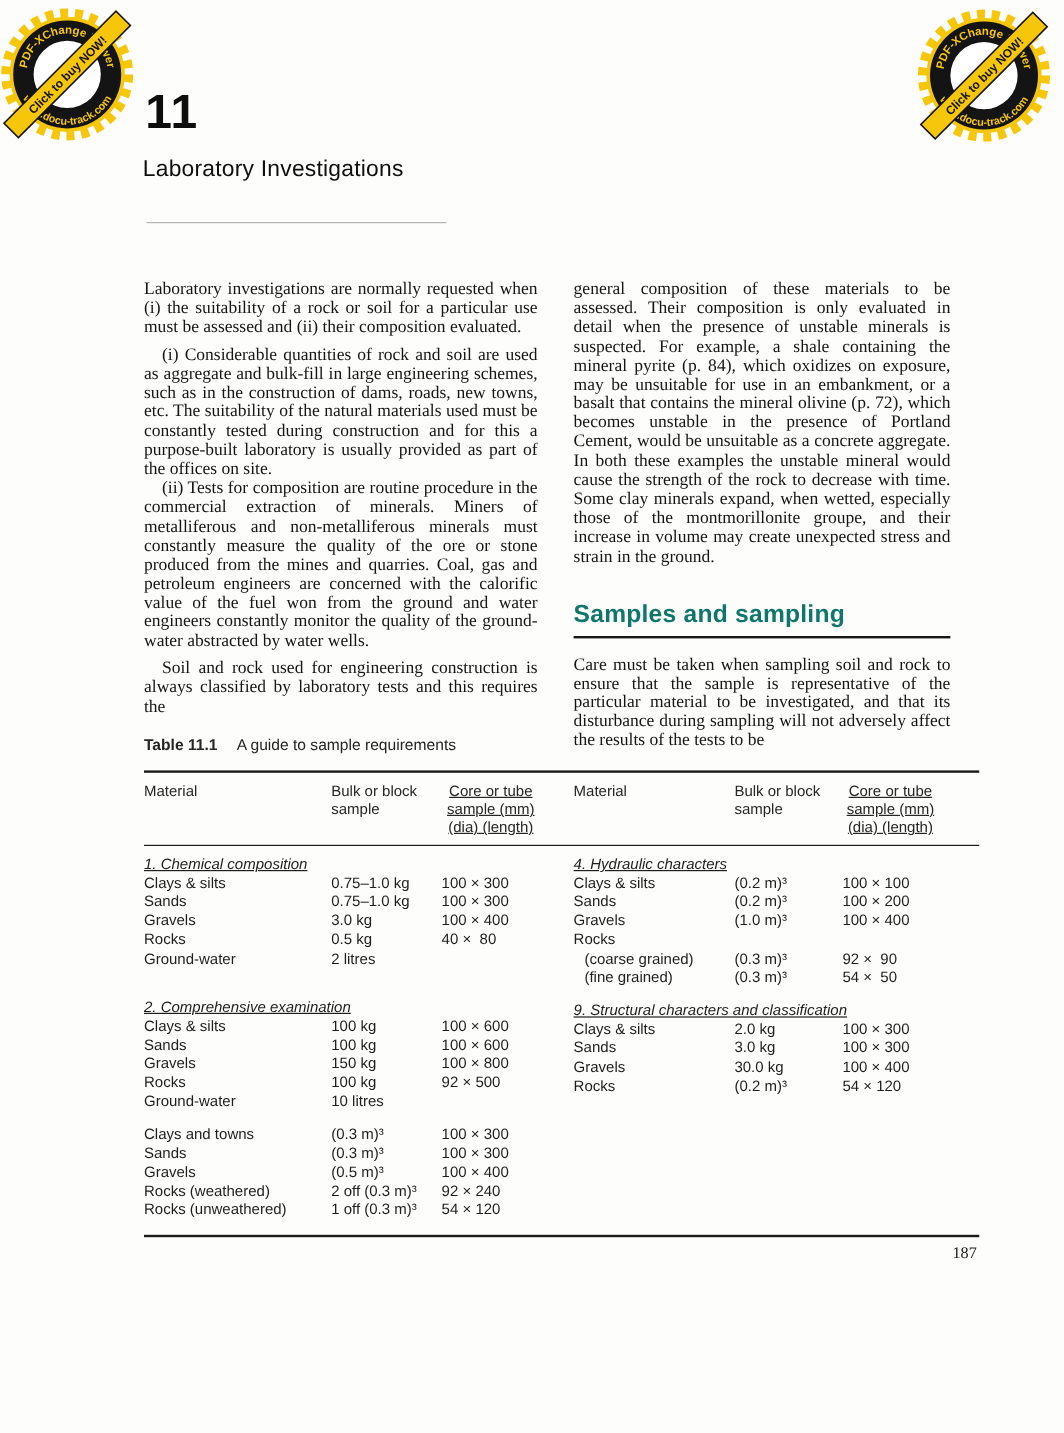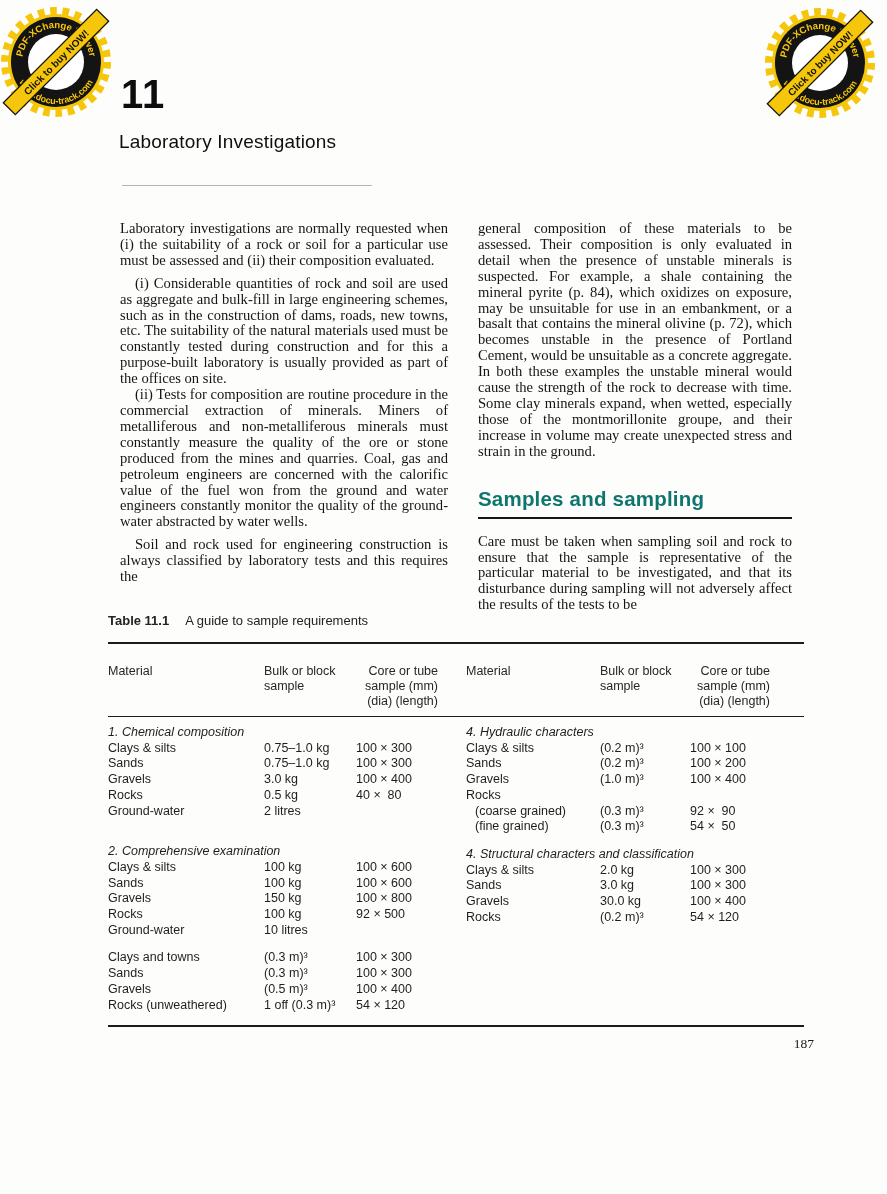"Laboratory investigations are normally" .columns { top: 221px -> 234px }
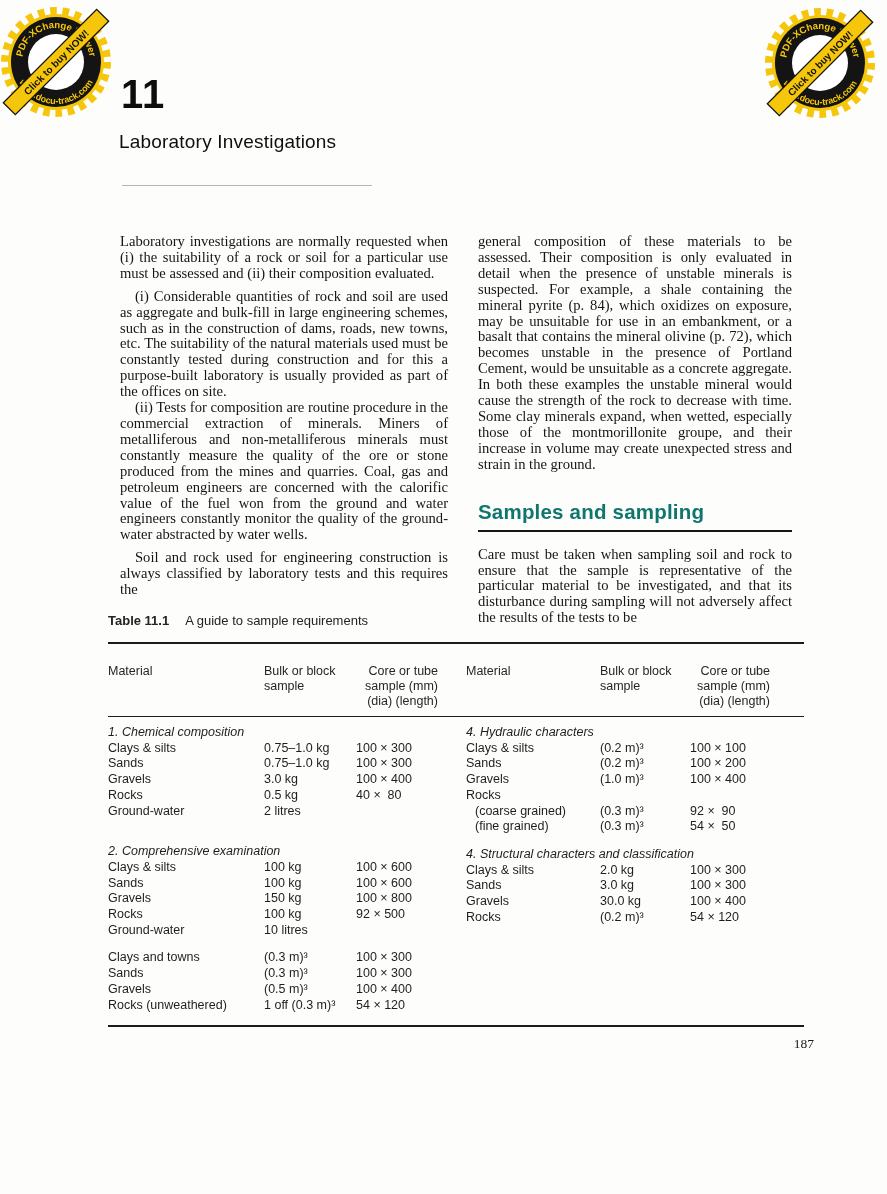"Table 11.1 A guide to" .table-block { left: 108px -> 120px }
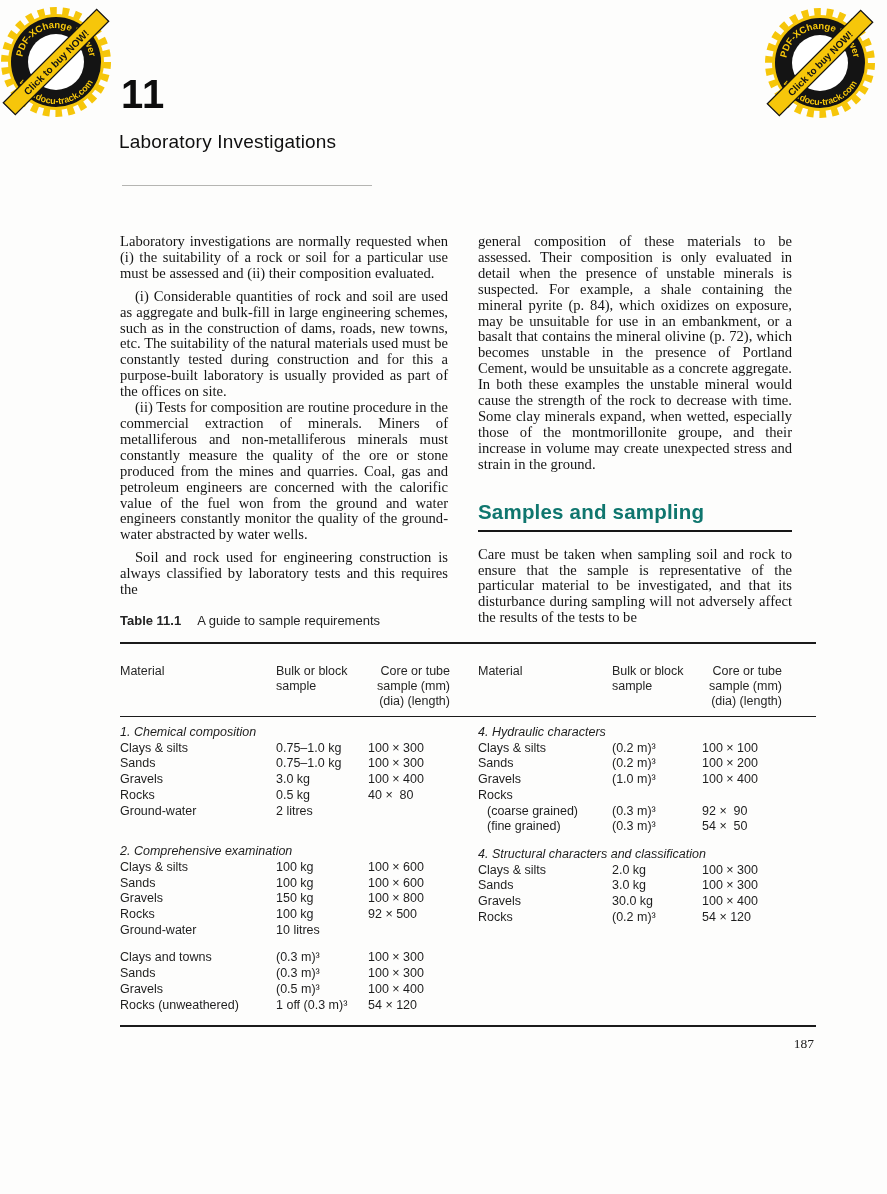"Material" .tbl-head { padding: 20px 0 7px 0 -> 8px 0 7px 0 }
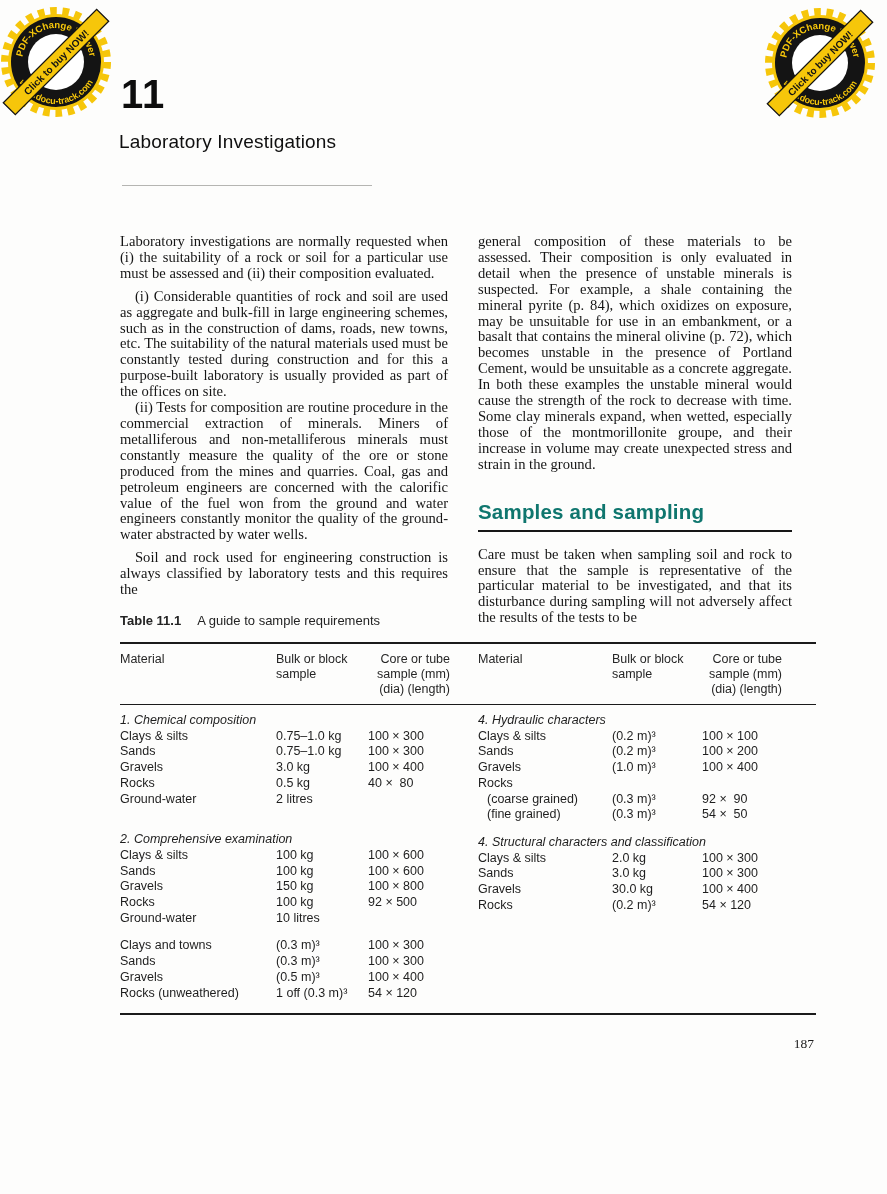"Core or tube sample (mm)" .hc { text-align: right -> center; text-decoration: none -> underline }
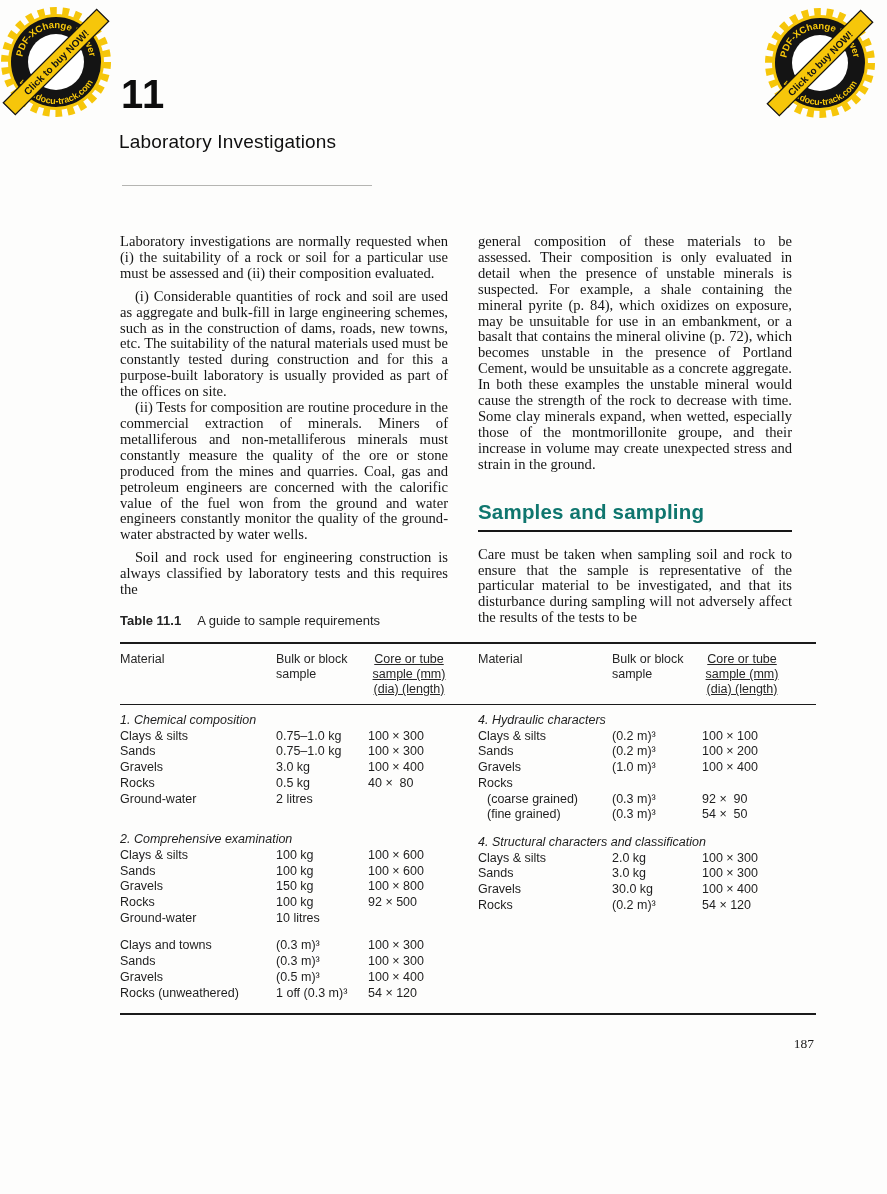"1. Chemical composition" .sec-title { text-decoration: none -> underline }
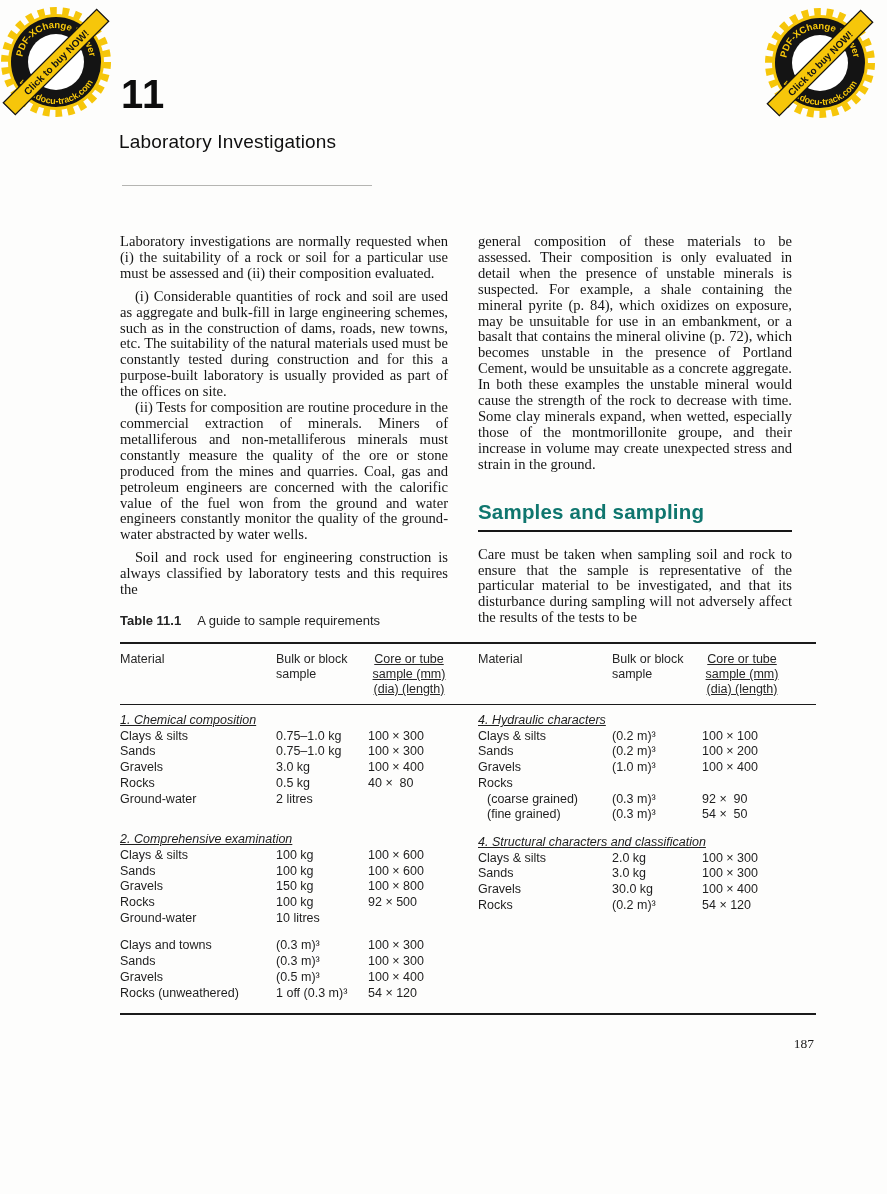"4. Structural characters and" div.sec-title { text: 4 -> 9 }
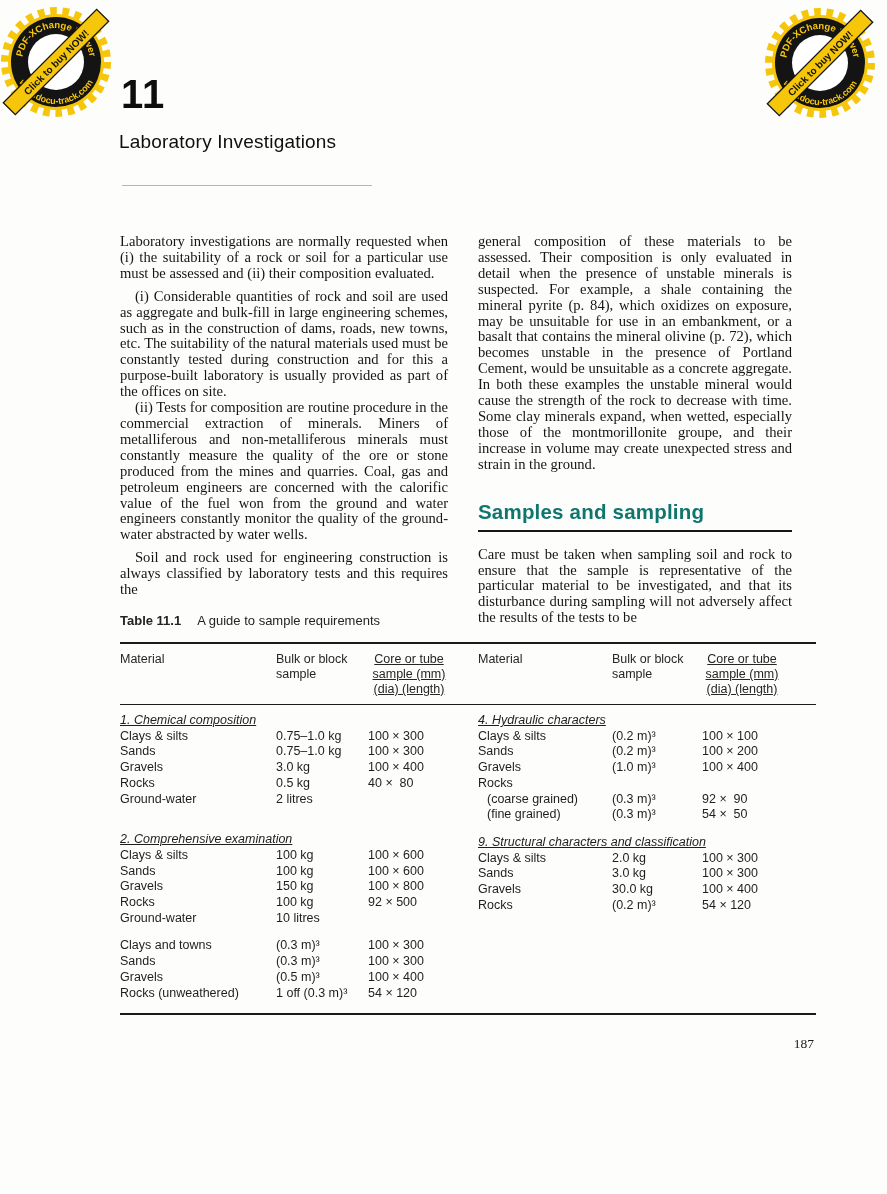"Rocks (weathered)" div.trow { html: none -> <div> <div>Rocks (weathered)</div> <div>2 off (0.3 m)³</div> <div>92 × 240</div> </div> }
